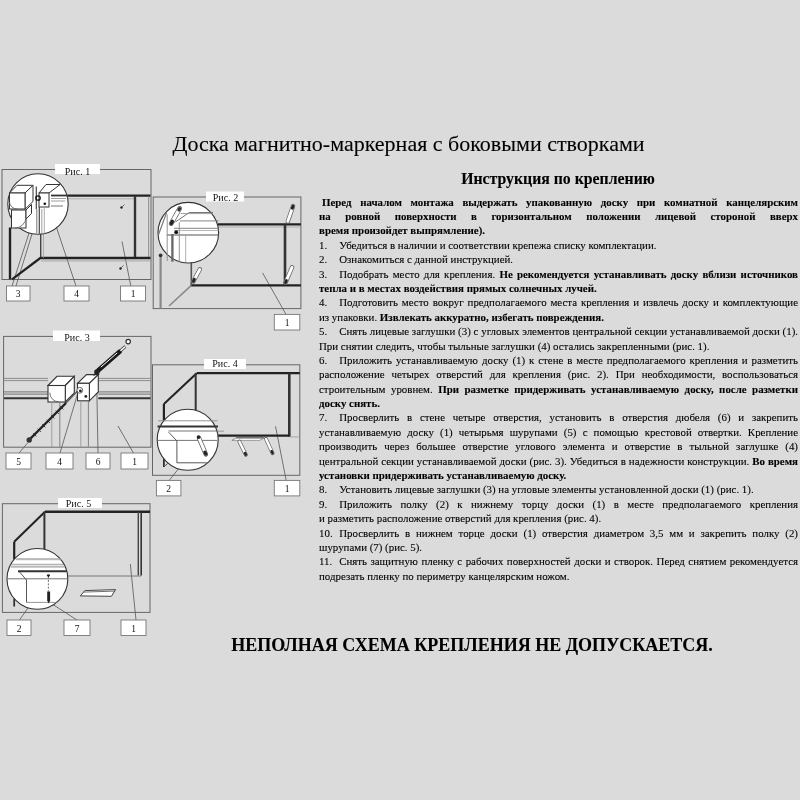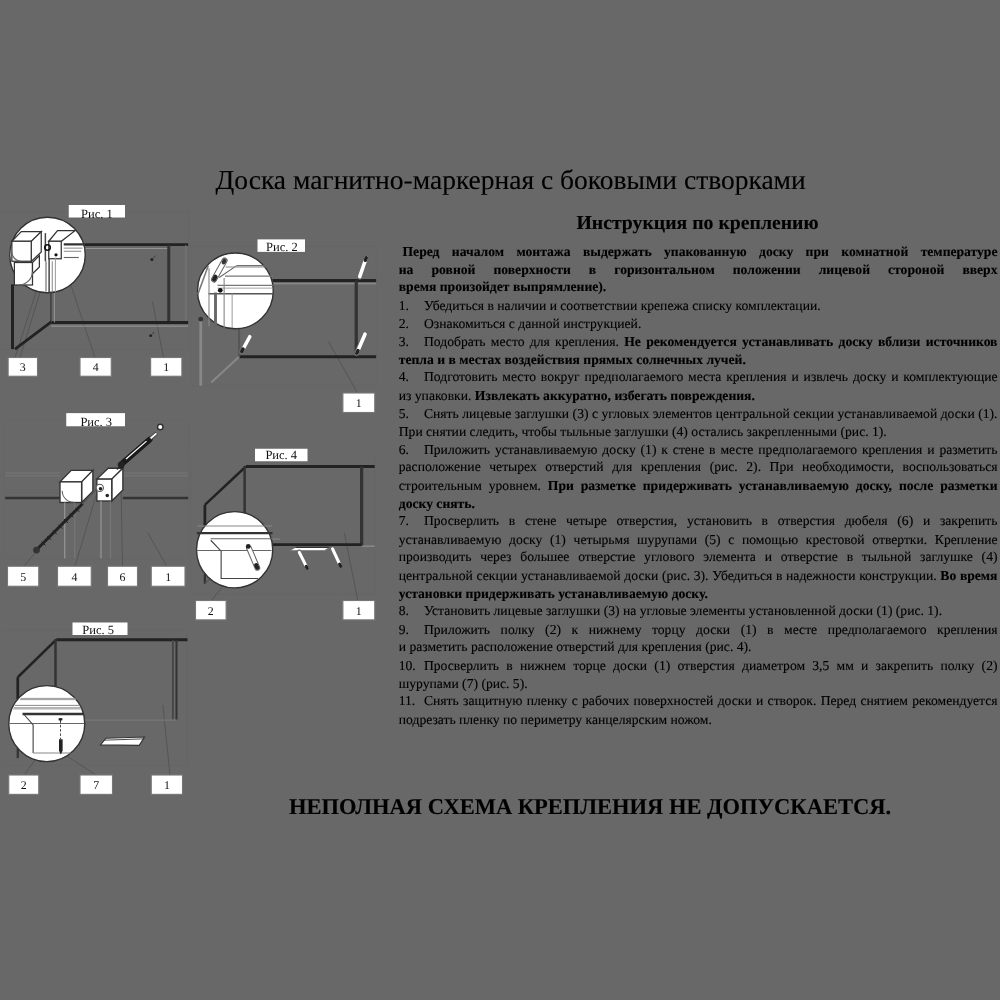"Доска магнитно-маркерная с боковыми" #page { background: #ef4444 -> #fde047 }
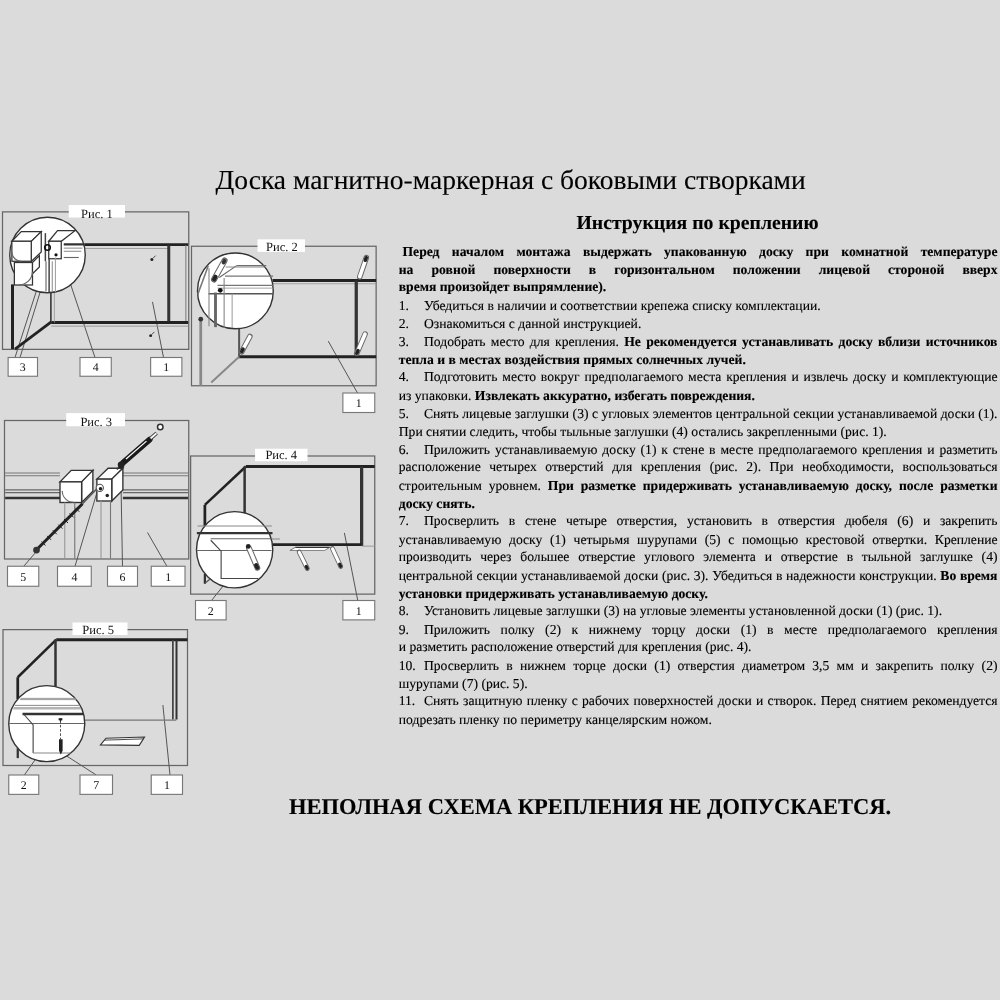"Перед началом монтажа выдержать" b { text: температуре -> канцелярским }
